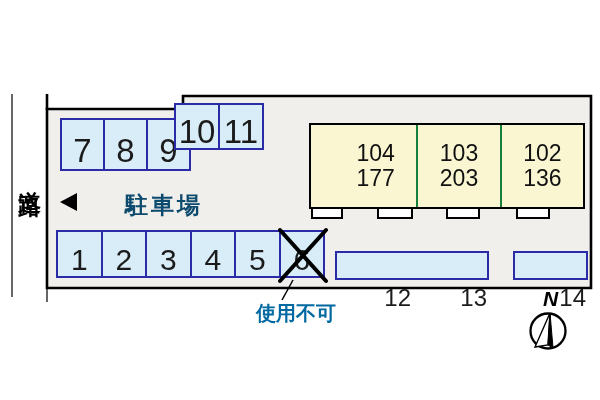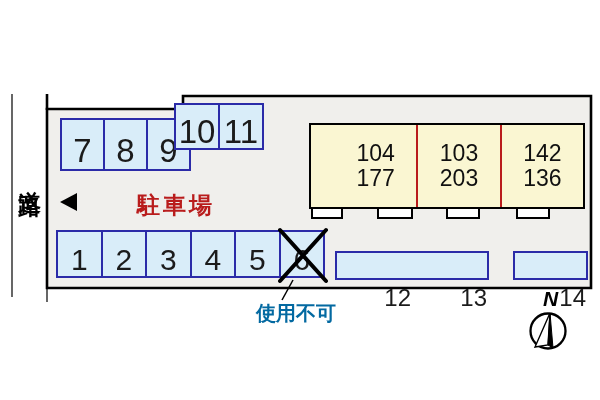"103" .unit { border-left: 2px solid #b91c1c -> 2px solid #15803d }
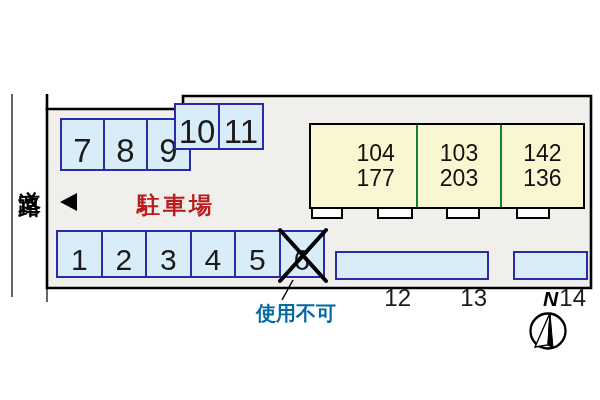"142" span { text: 142 -> 102 }
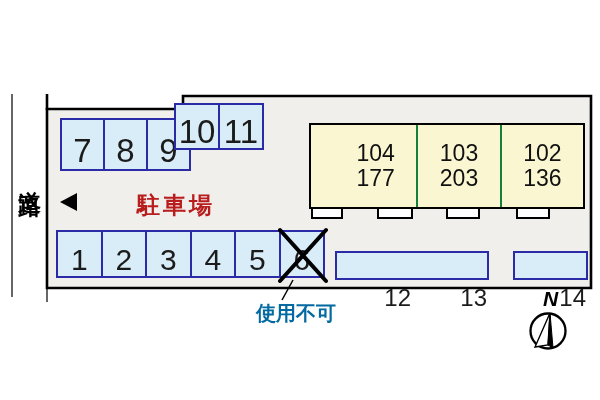"駐車場" .parking-label { color: #b91c1c -> #0c4a6e; left: 128px -> 116px }
